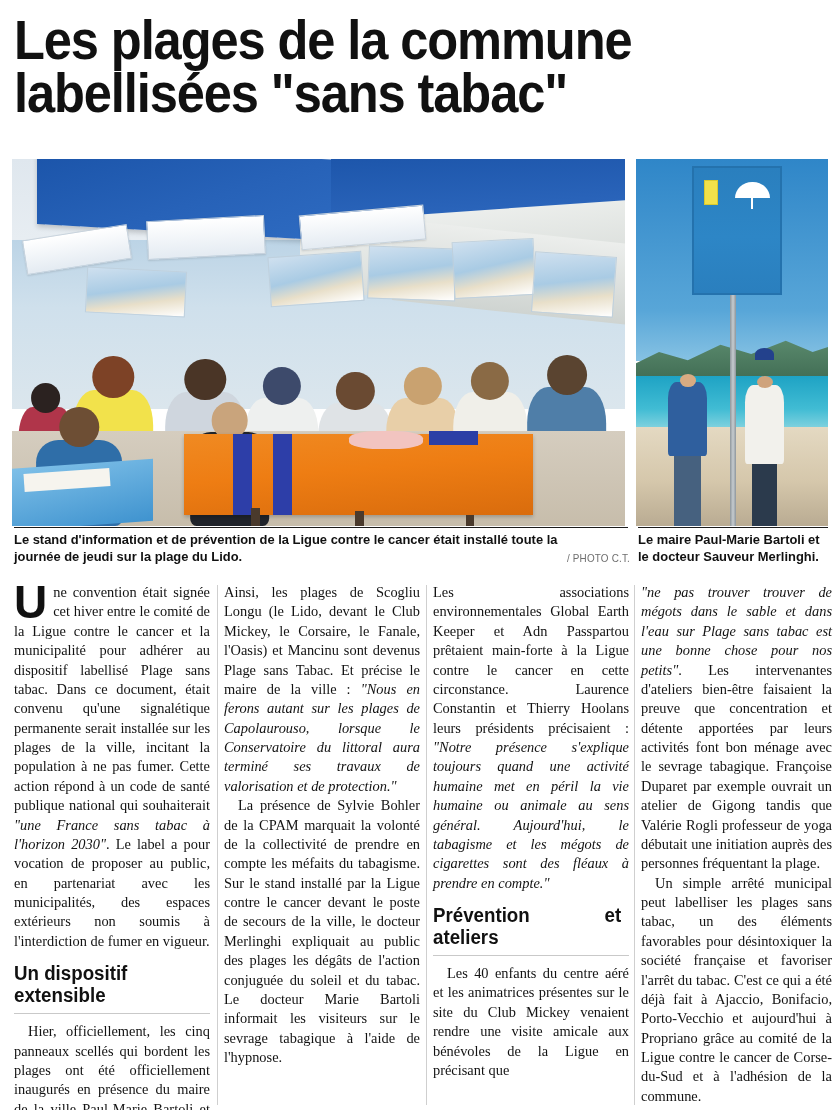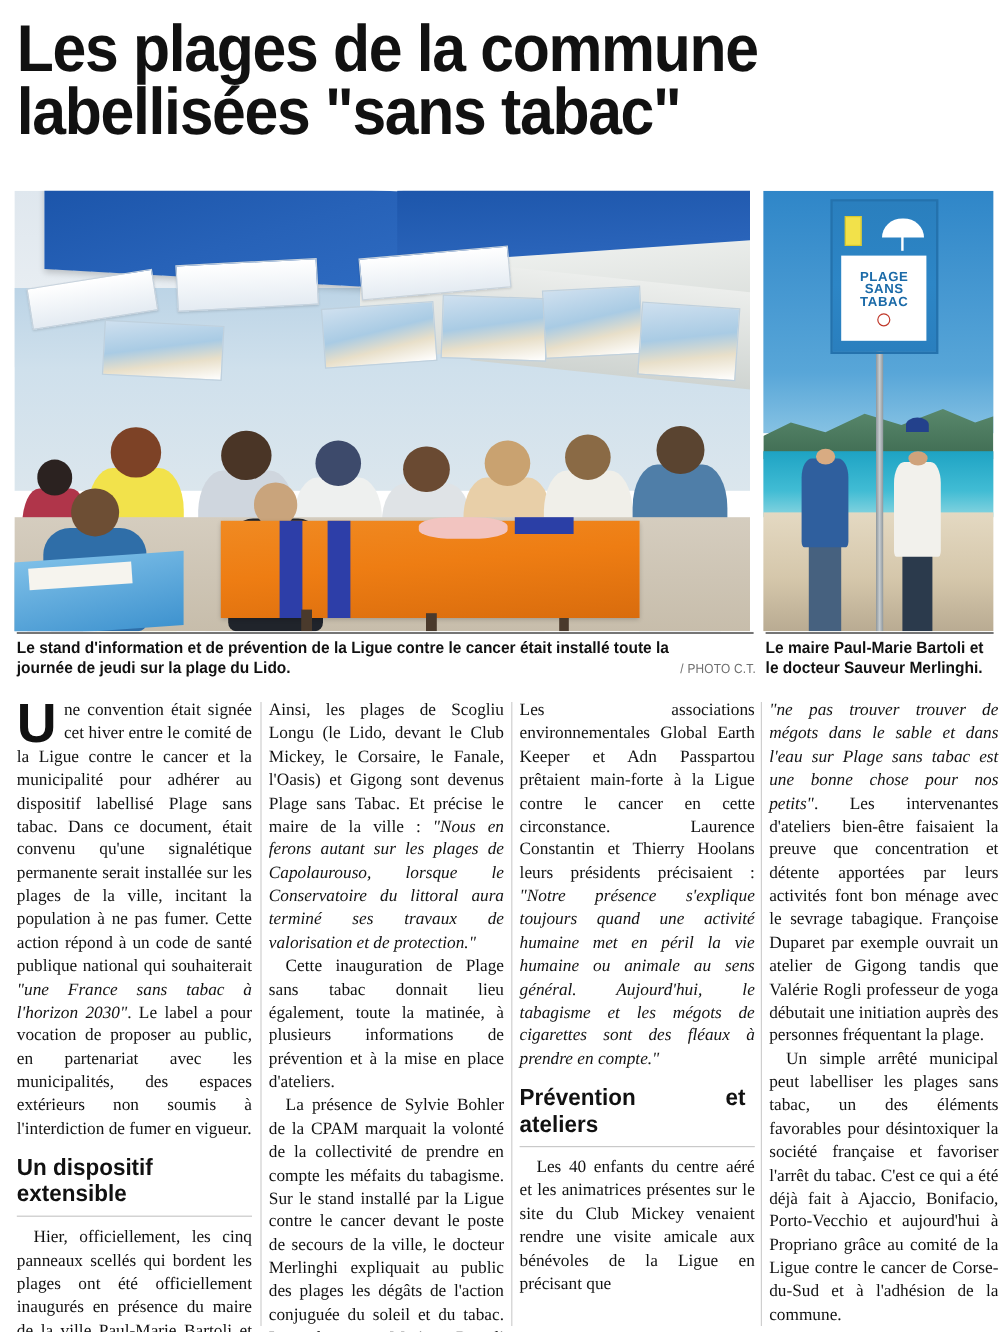"PLAGE" div.sp-sign-inner { html: <div> <div>PLAGE</div> <div>SANS</div> <div>TABAC</div> <div></div> </div> -> none }
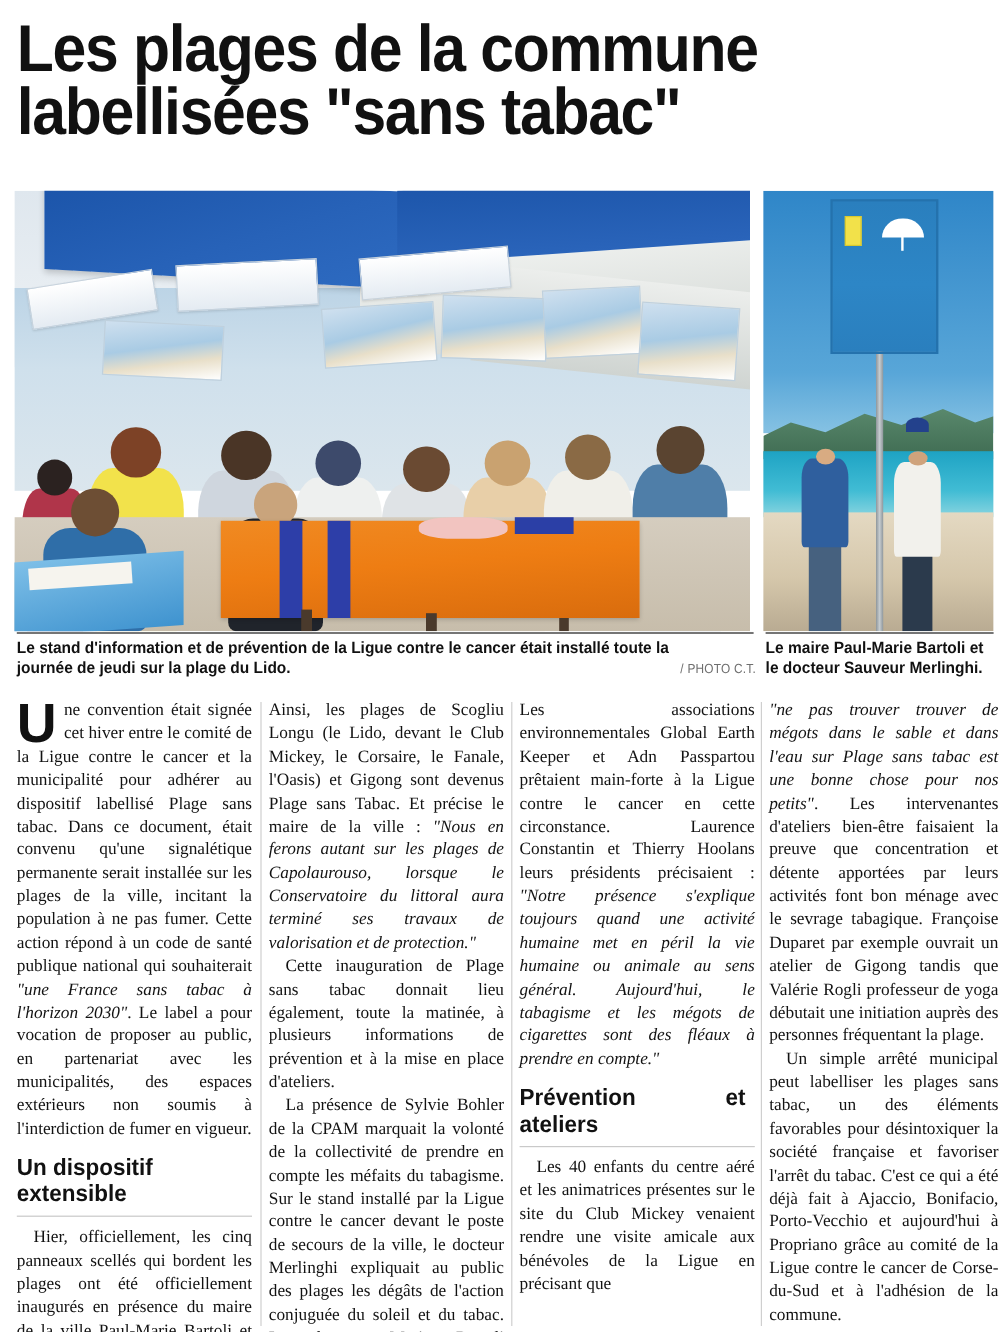"Ainsi, les plages de Scogliu" span { text: Gigong -> Mancinu }
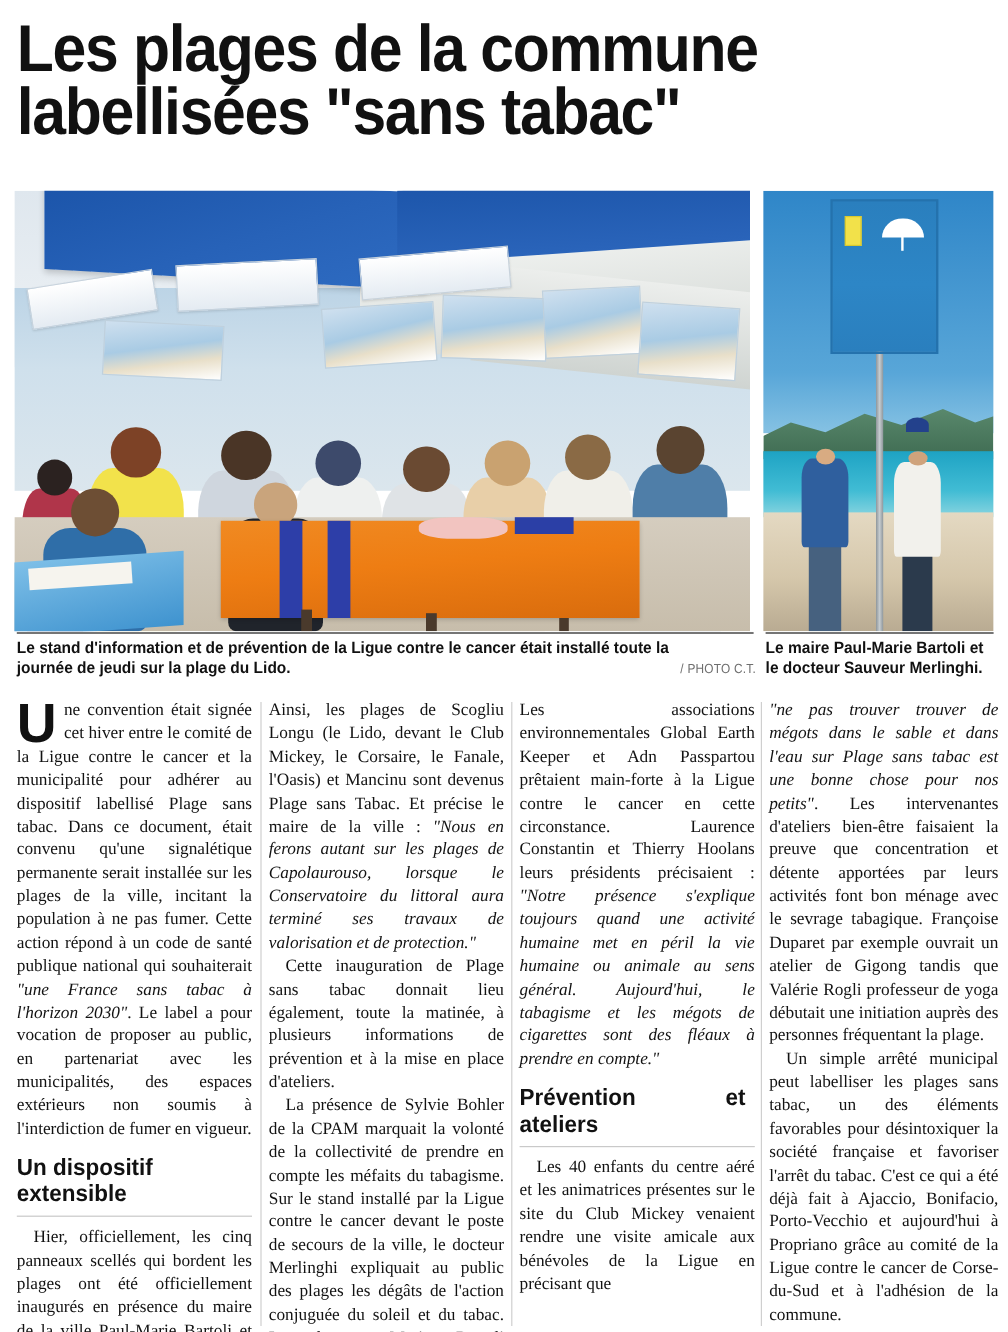"Cette inauguration de Plage sans" p { html: <p>Cette inauguration de Plage sans tabac donnait lieu également, toute la matinée, à plusieurs informations de prévention et à la mise en place d'ateliers.</p> -> none }
